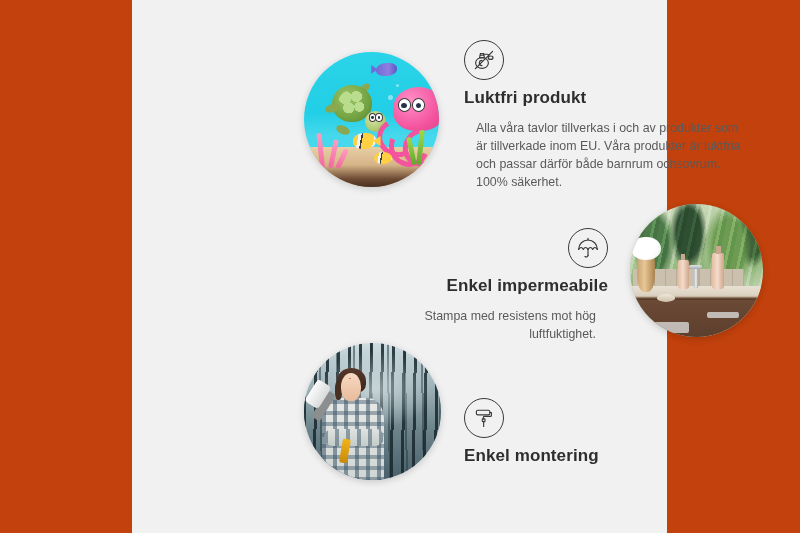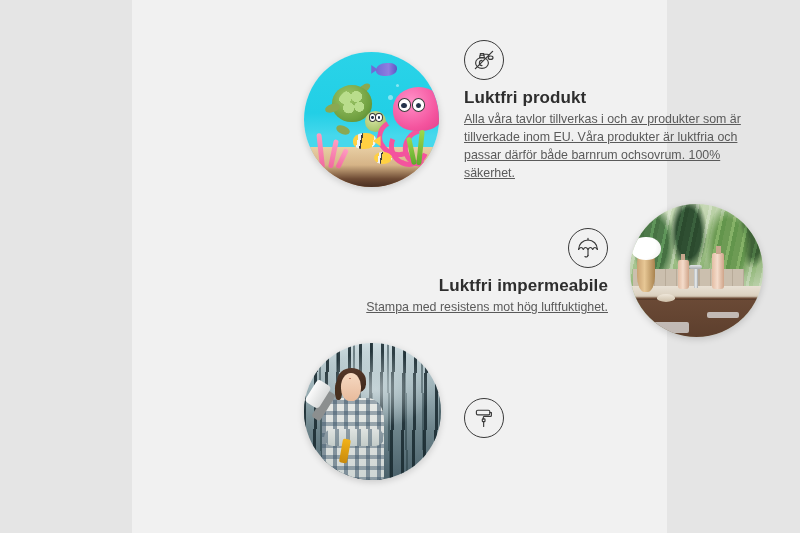"Luktfri produkt" .stage { background: #e5e5e5 -> #c2410c }
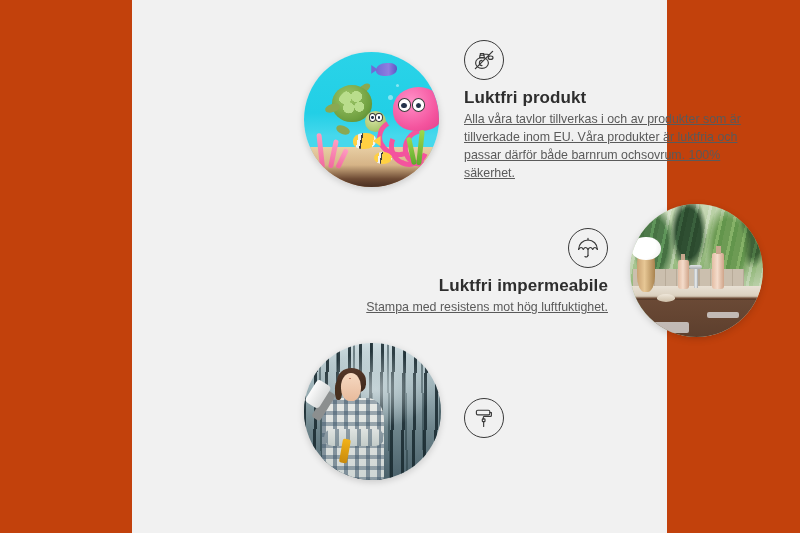"Alla våra tavlor tillverkas i" .feature-desc { margin: 0 -> 12px; text-decoration: underline -> none }
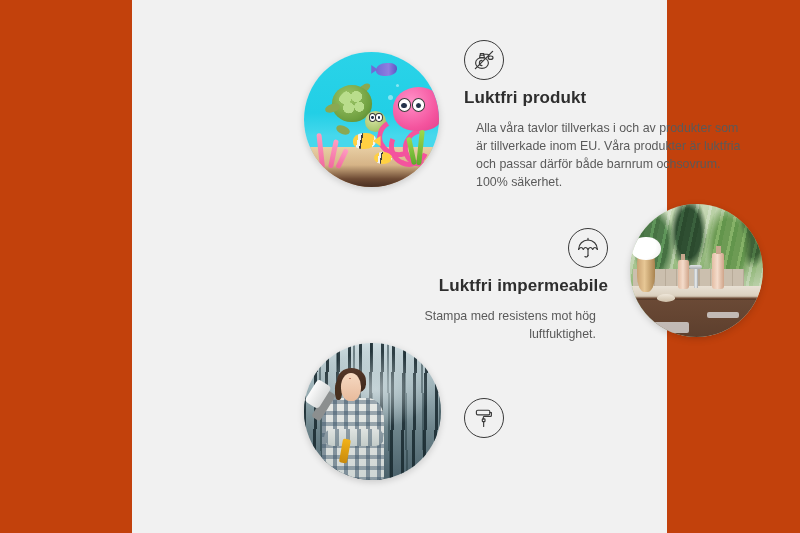"Luktfri impermeabile" div.feature-title { text: Luktfri -> Enkel }
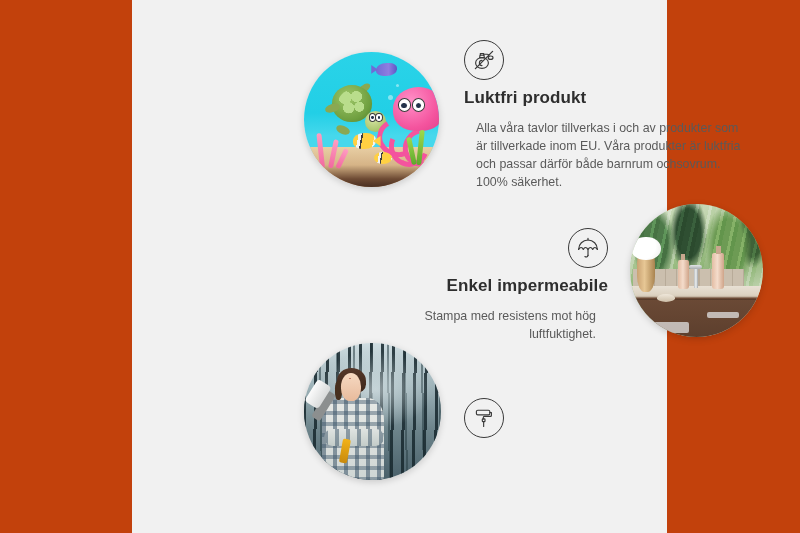"Enkel montering" div.feature-title { html: none -> <div>Enkel montering</div> }
